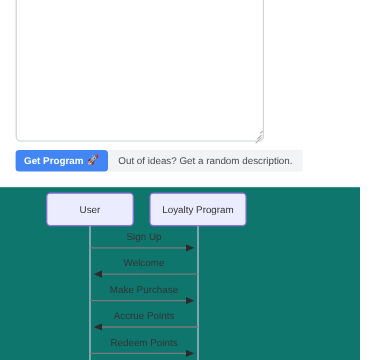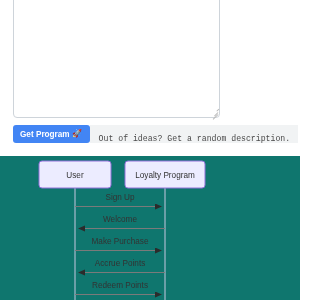"Out of ideas? Get a" .hint-box { align-items: flex-end -> center; font-family: Liberation Mono, monospace -> none }
